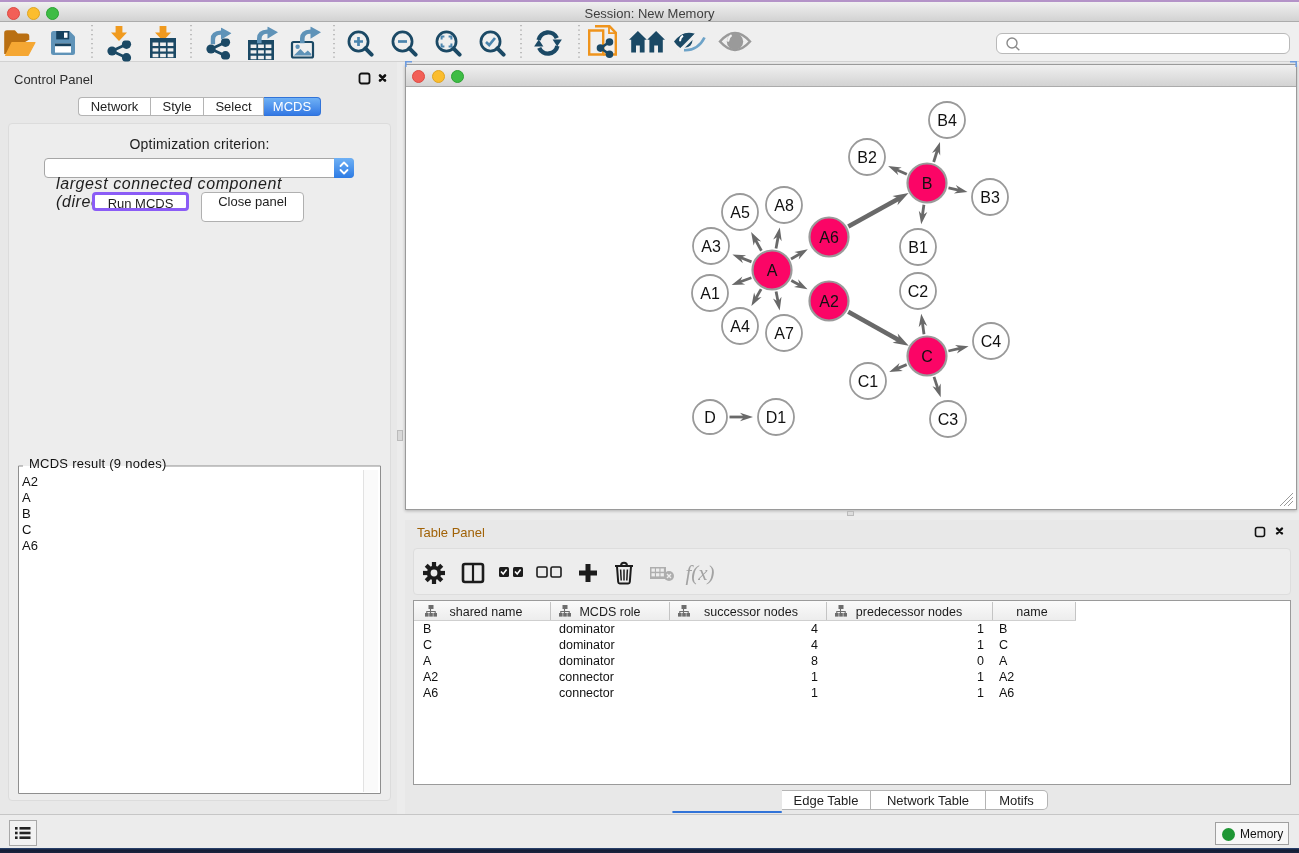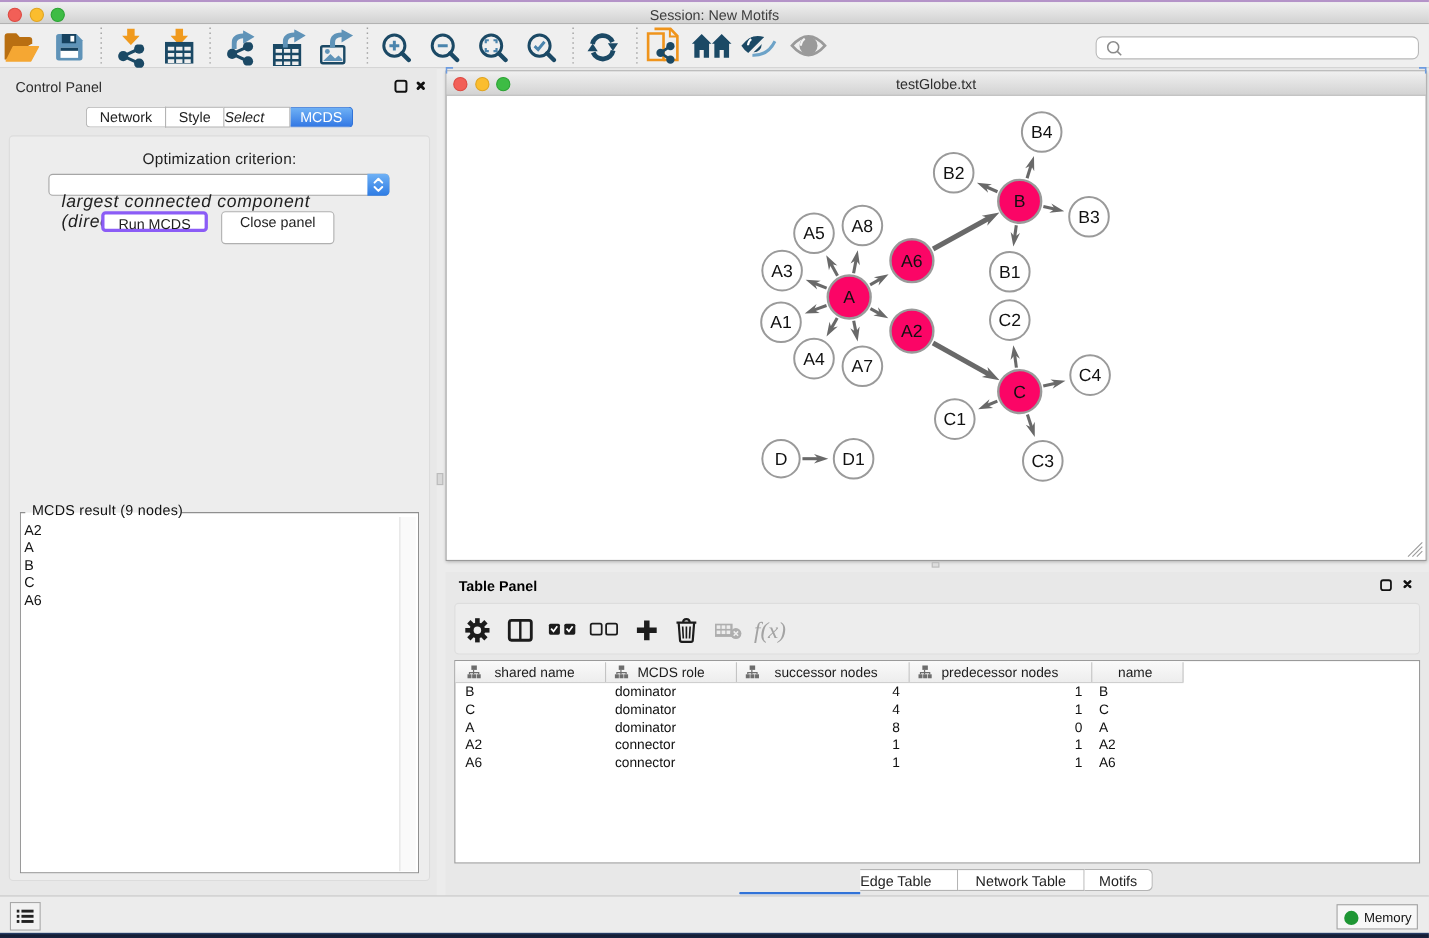"Session: New Motifs" div.abs { text: Motifs -> Memory }
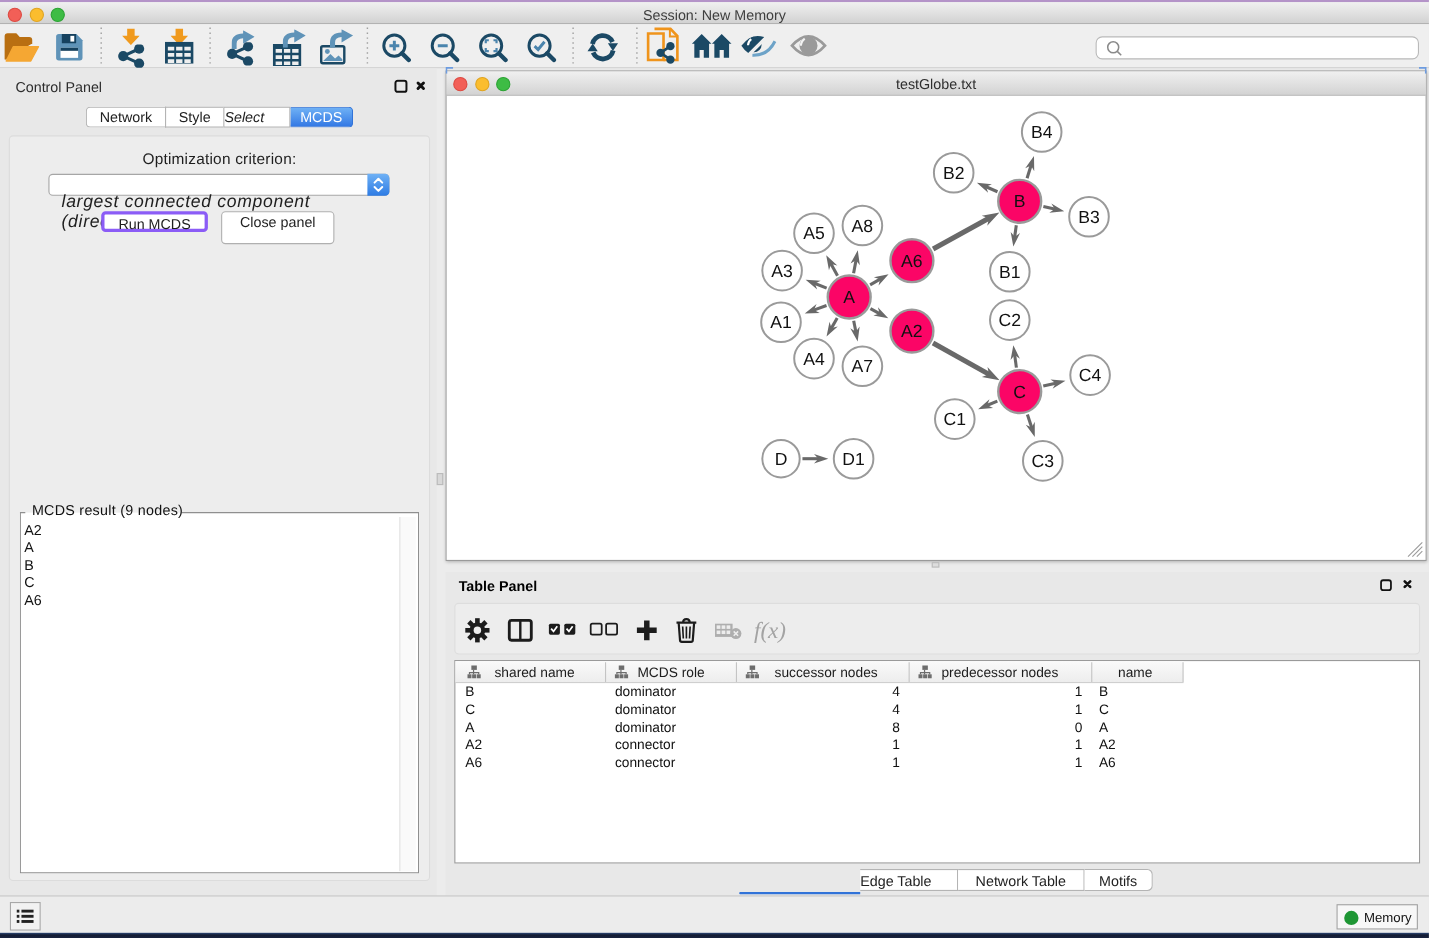"testGlobe.txt" div.abs { html: <div>testGlobe.txt</div> -> none }
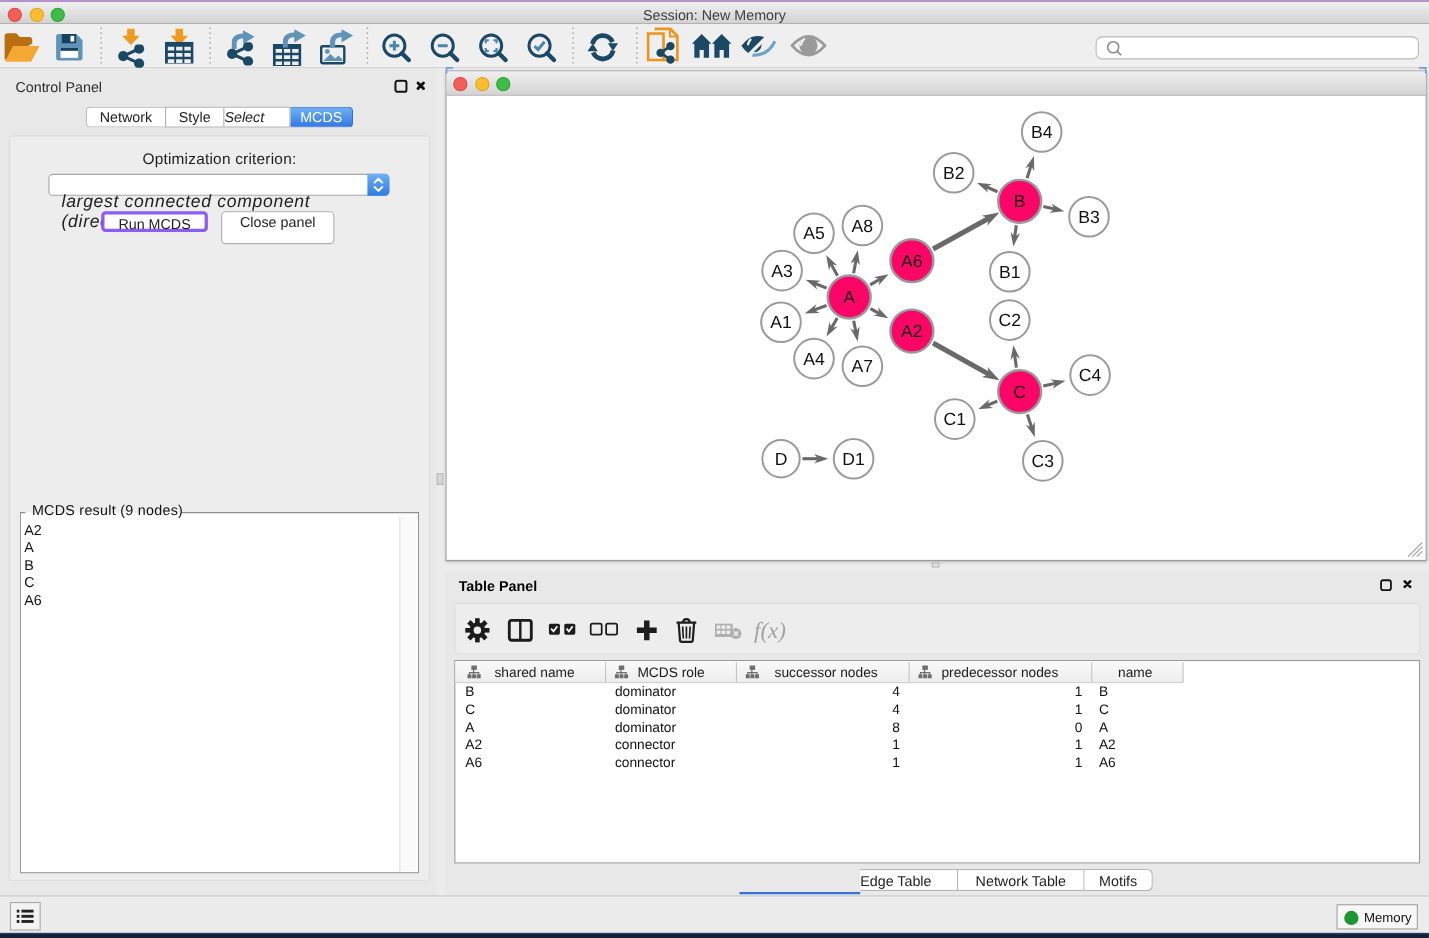"Select" div { font-style: italic -> none; text-align: left -> center }
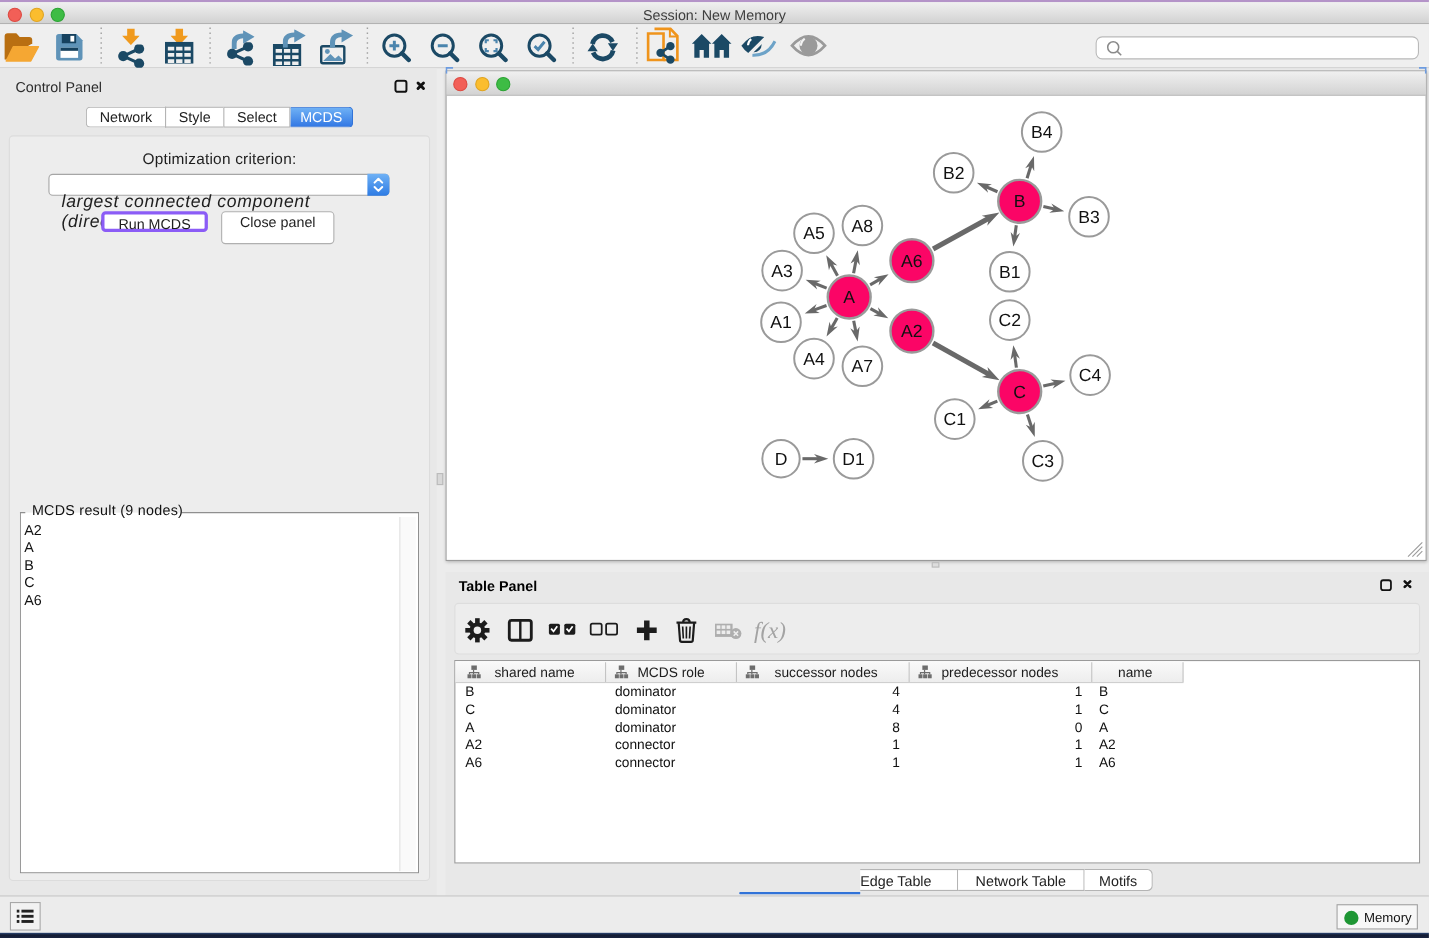"Table Panel" div.abs { color: #000000 -> #a16207; font-weight: bold -> none }
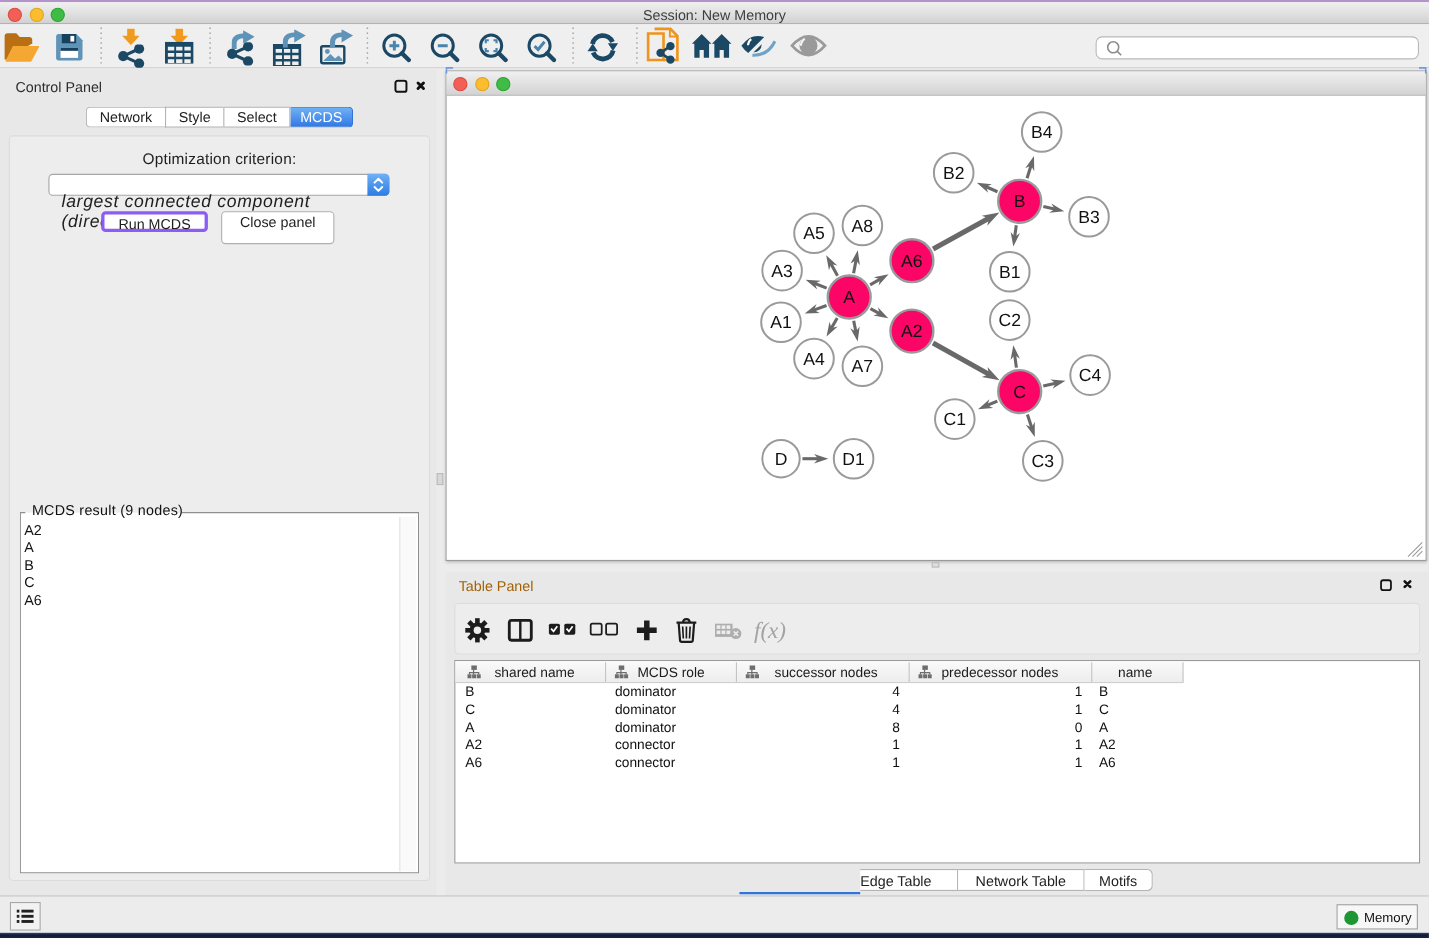"Edge Table" div { text-align: none -> center }
